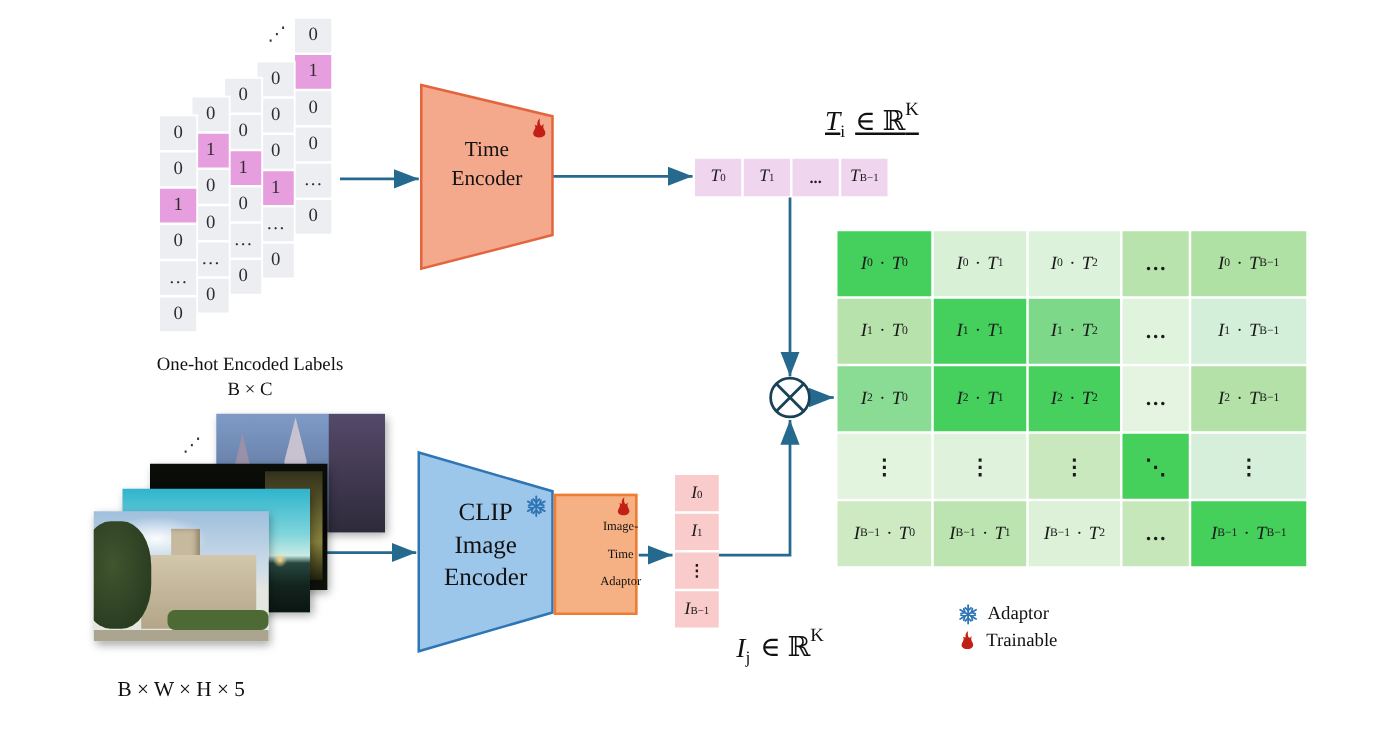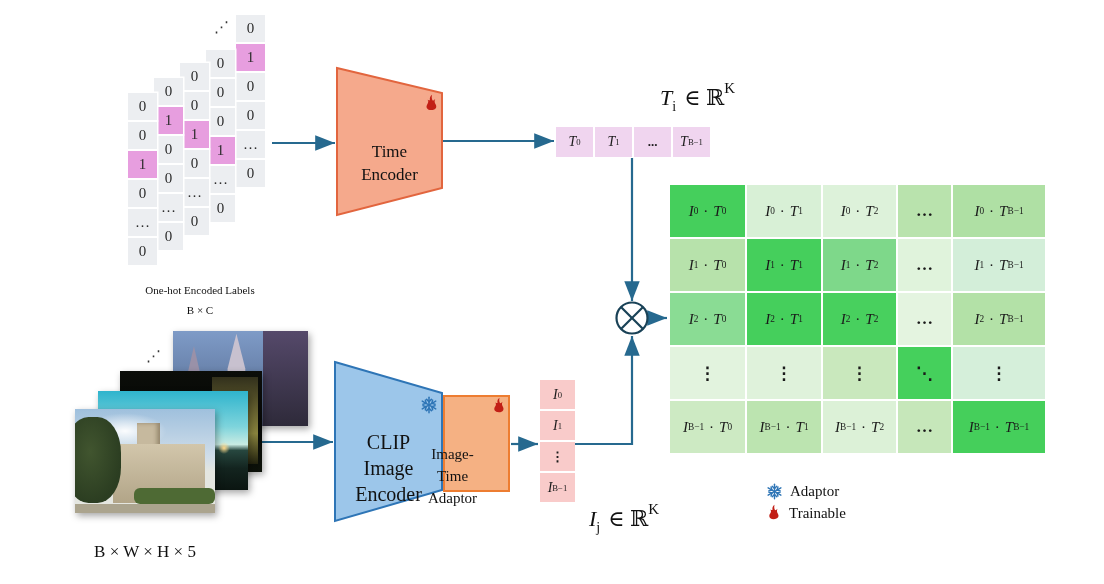"Ti∈ ℝK" div.abs { text-decoration: none -> underline }
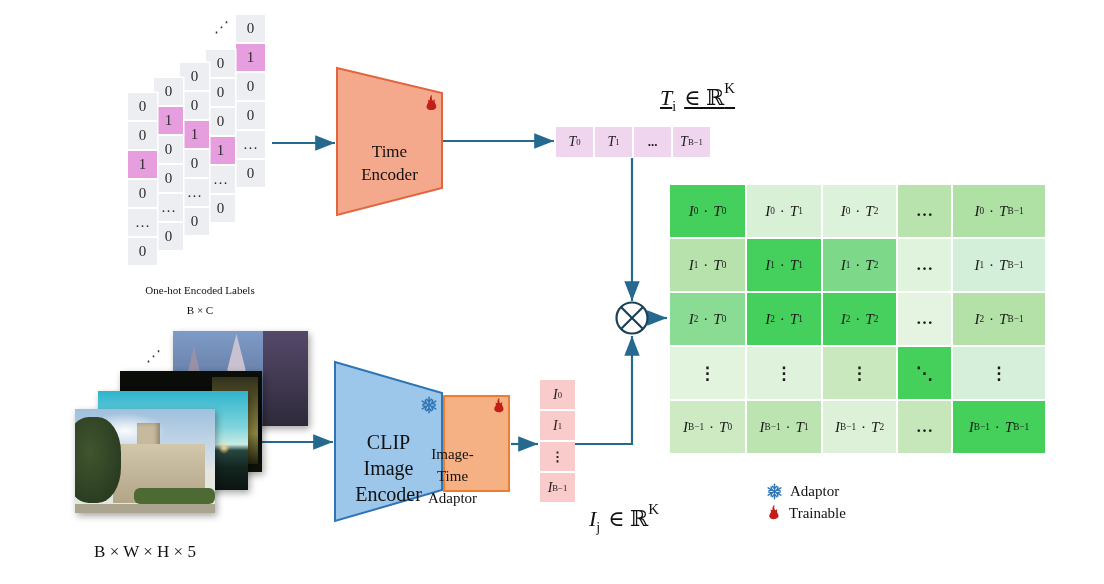"Time" .blocklabel { margin-top: 32px -> none }
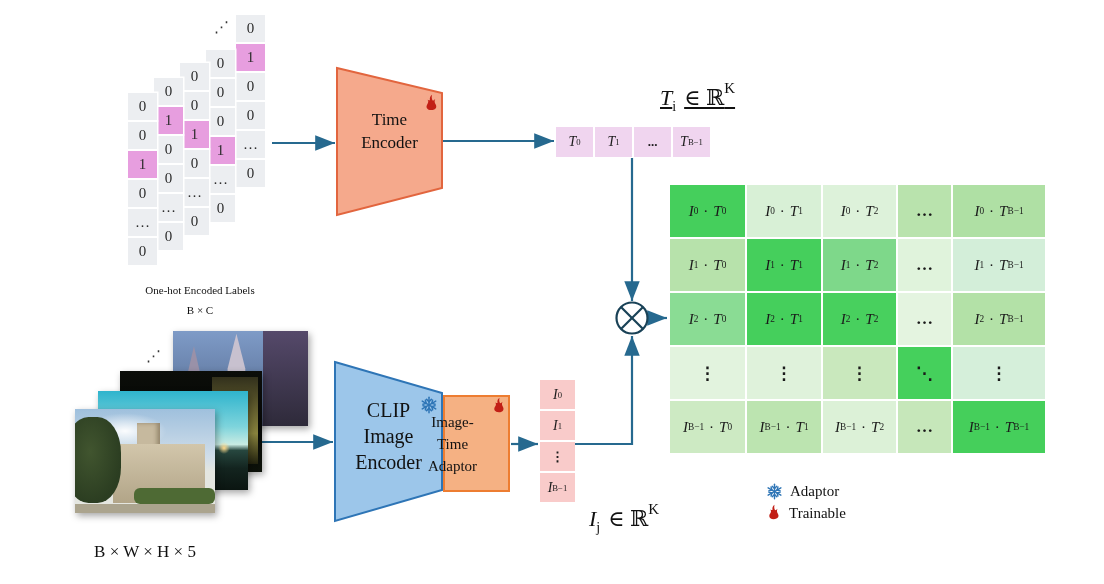"One-hot Encoded Labels" .caption { font-size: 11px -> 15px }
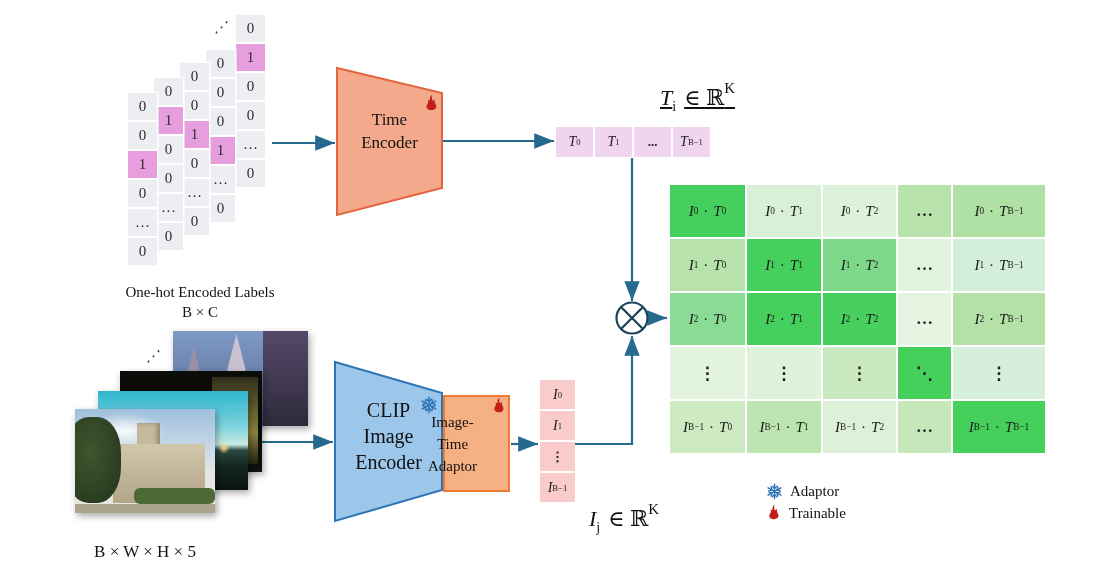"Image-" #adaptor-label { font-size: 15px -> 10px; left: 419px -> 463px }
